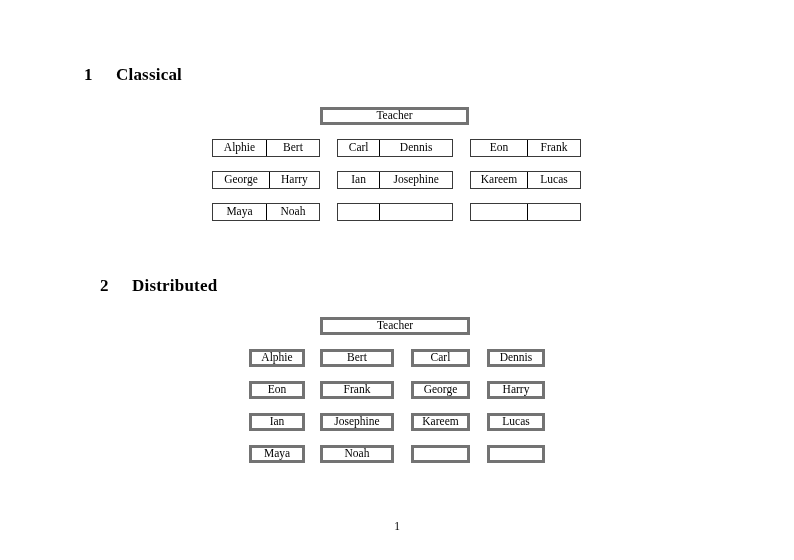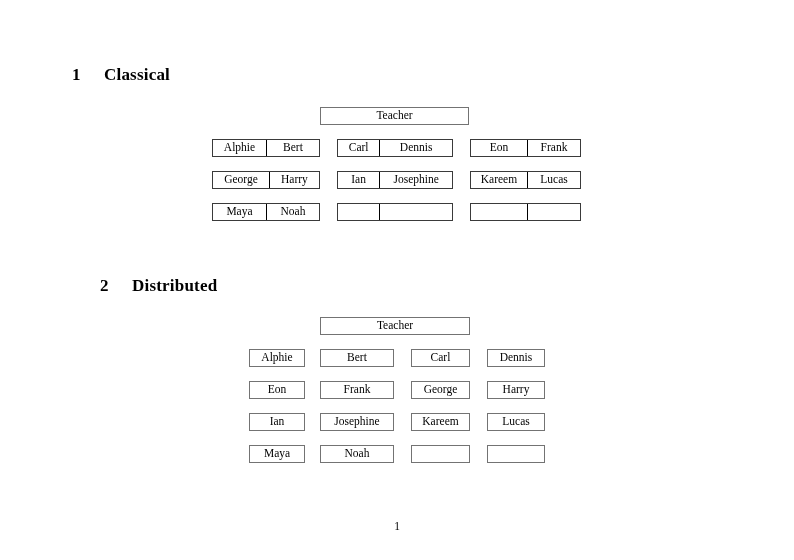"1 Classical" div.section-heading { left: 72px -> 84px }
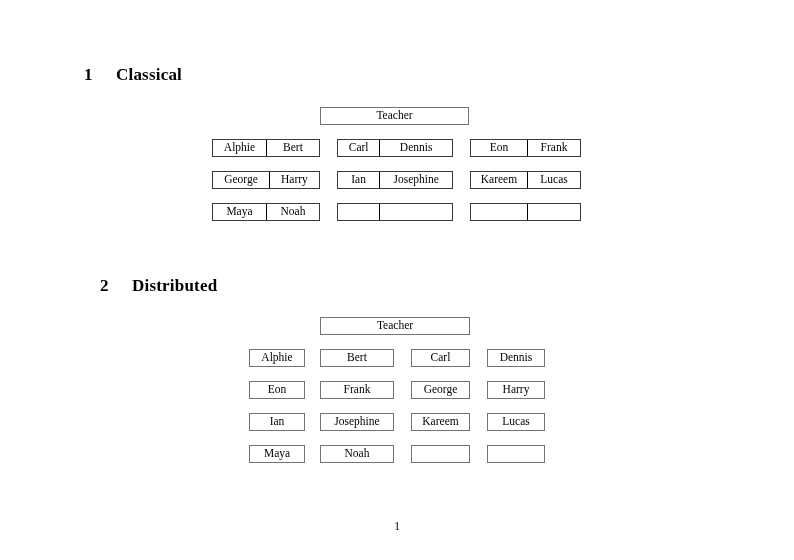"Teacher" .box { border: 1px solid #737373 -> 3px solid #737373 }
